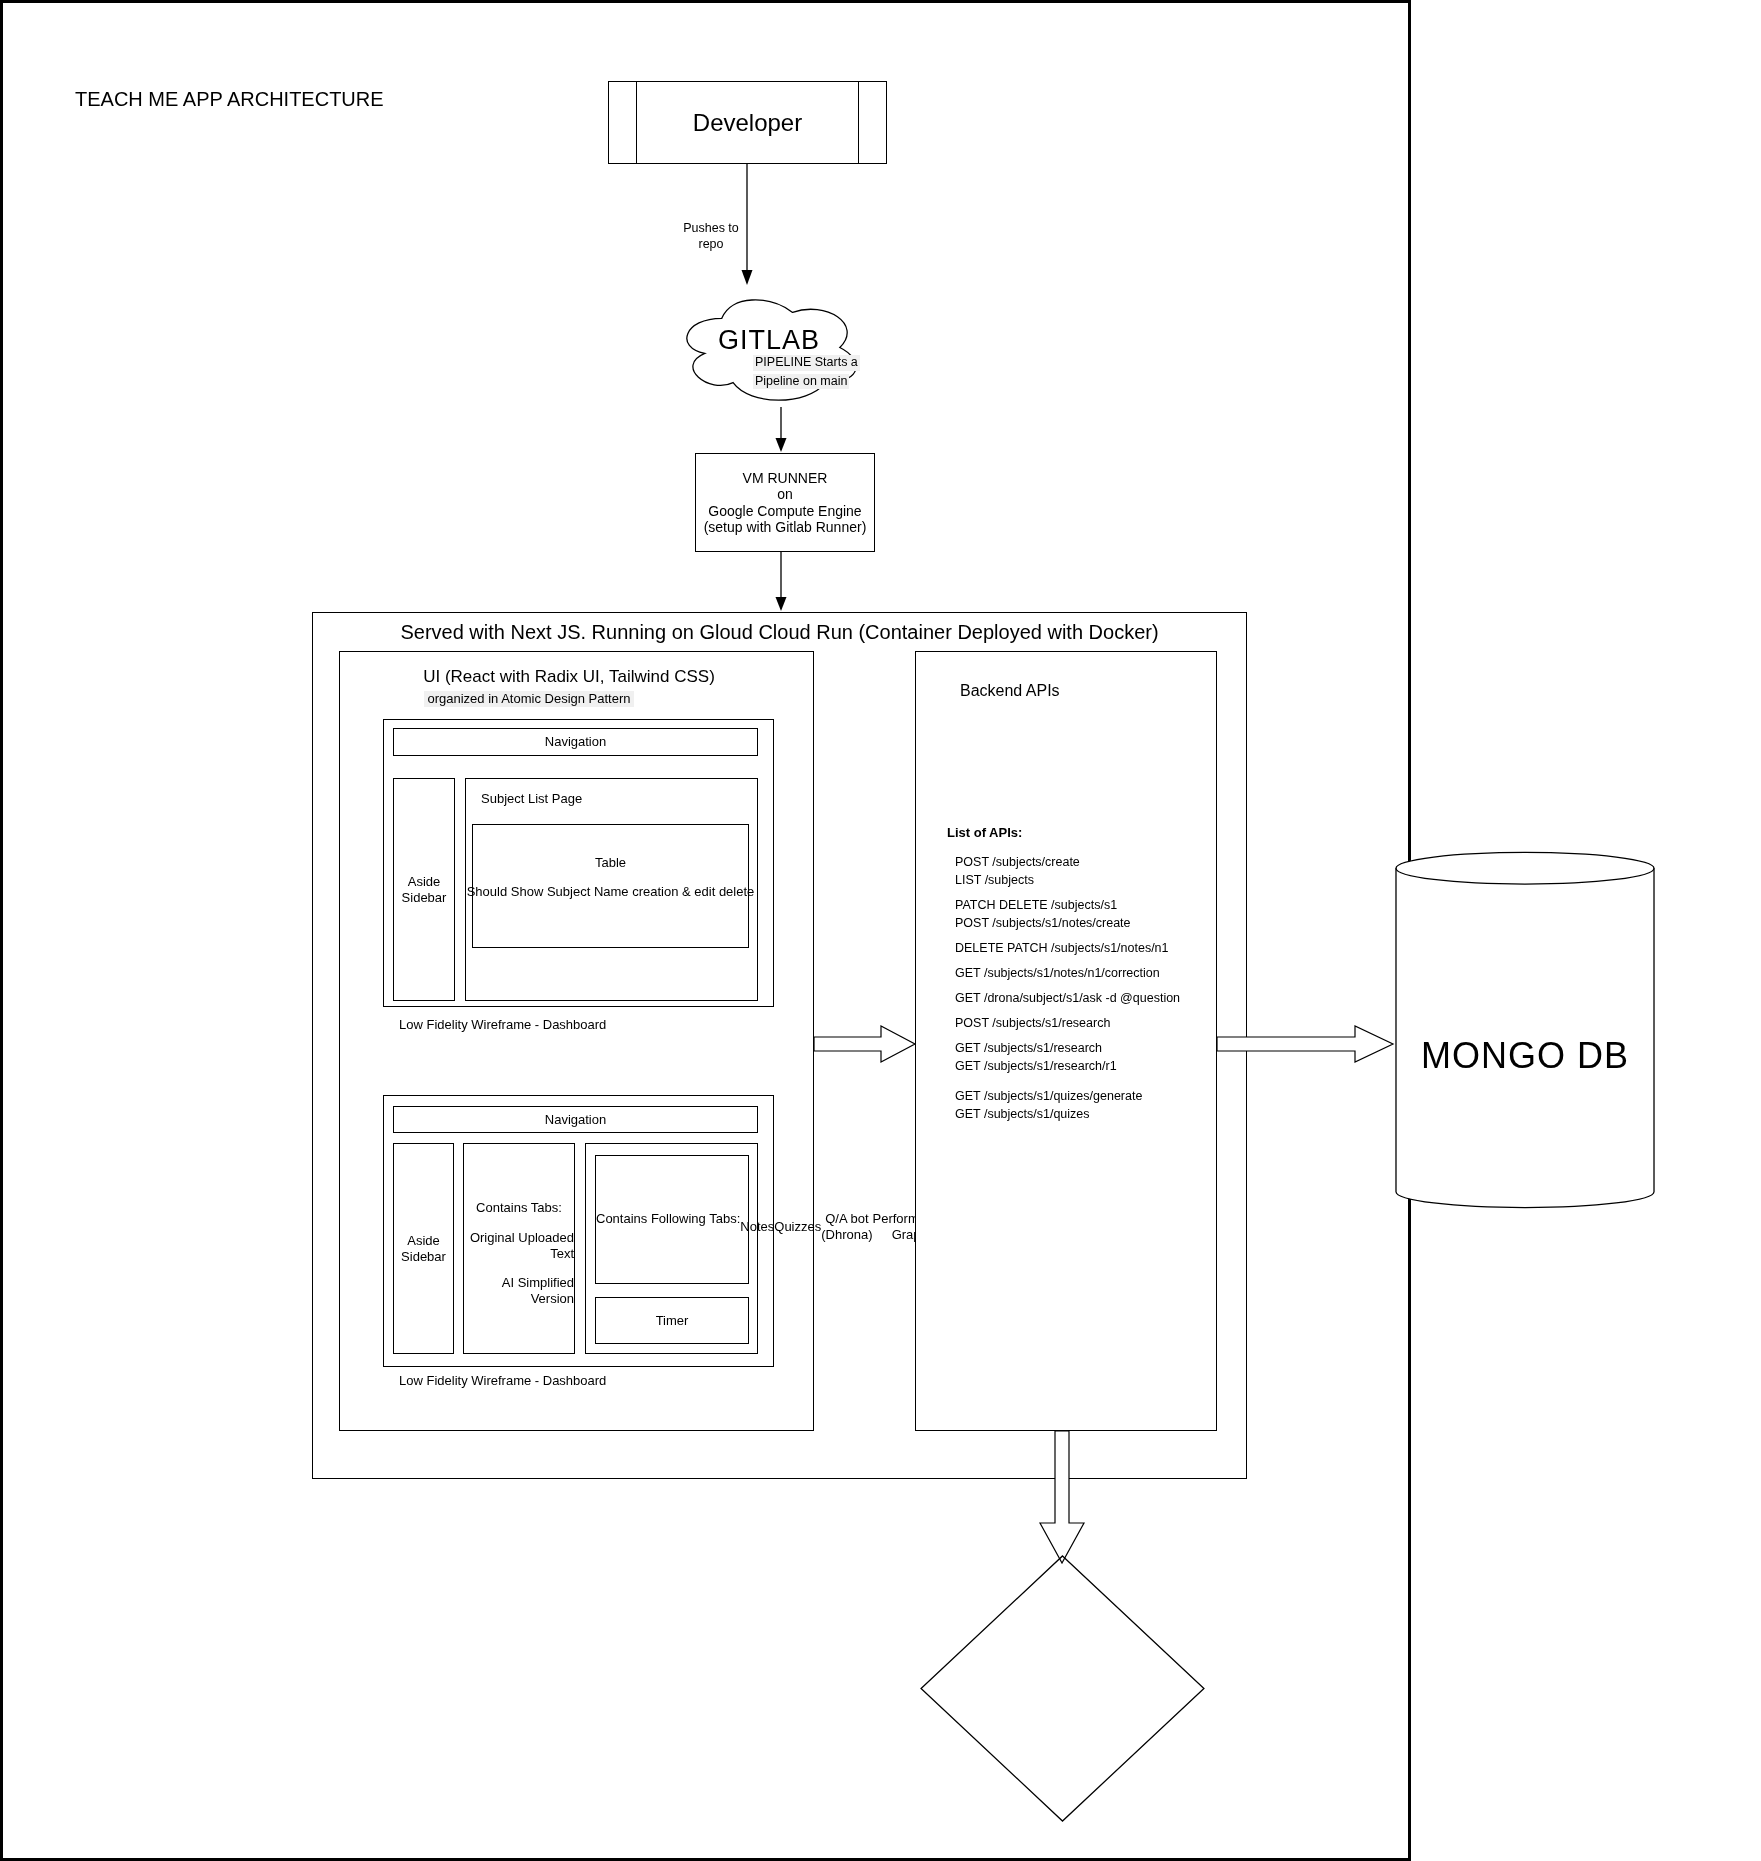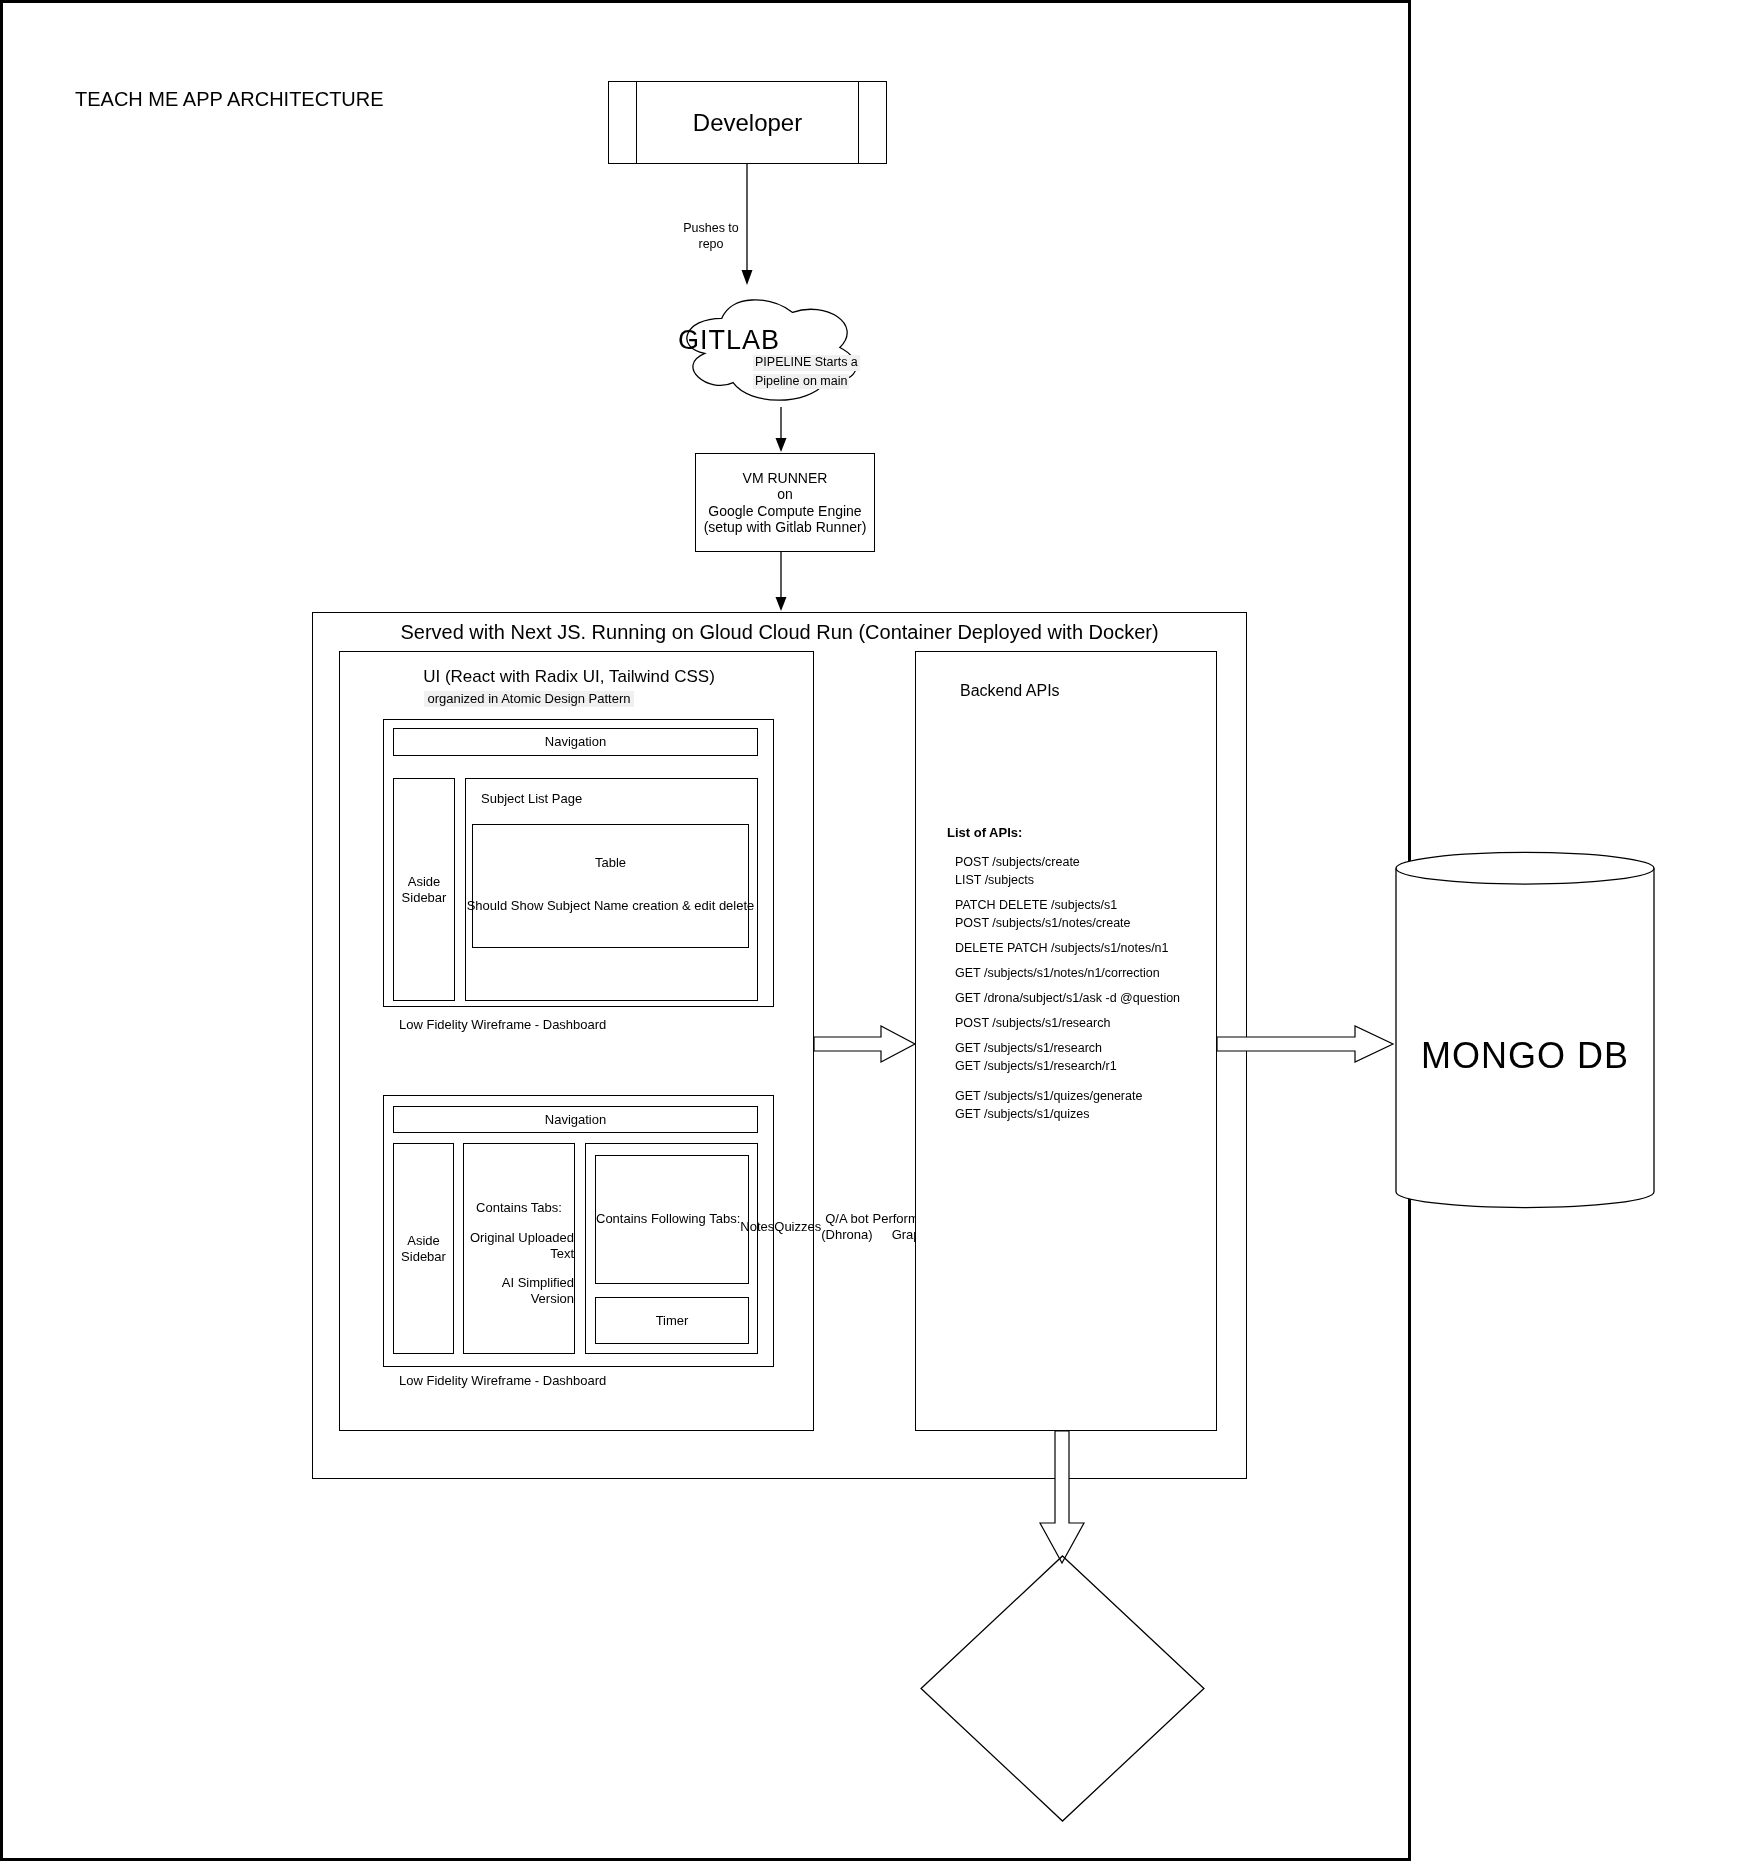"GITLAB" div.abs { left: 630px -> 670px }
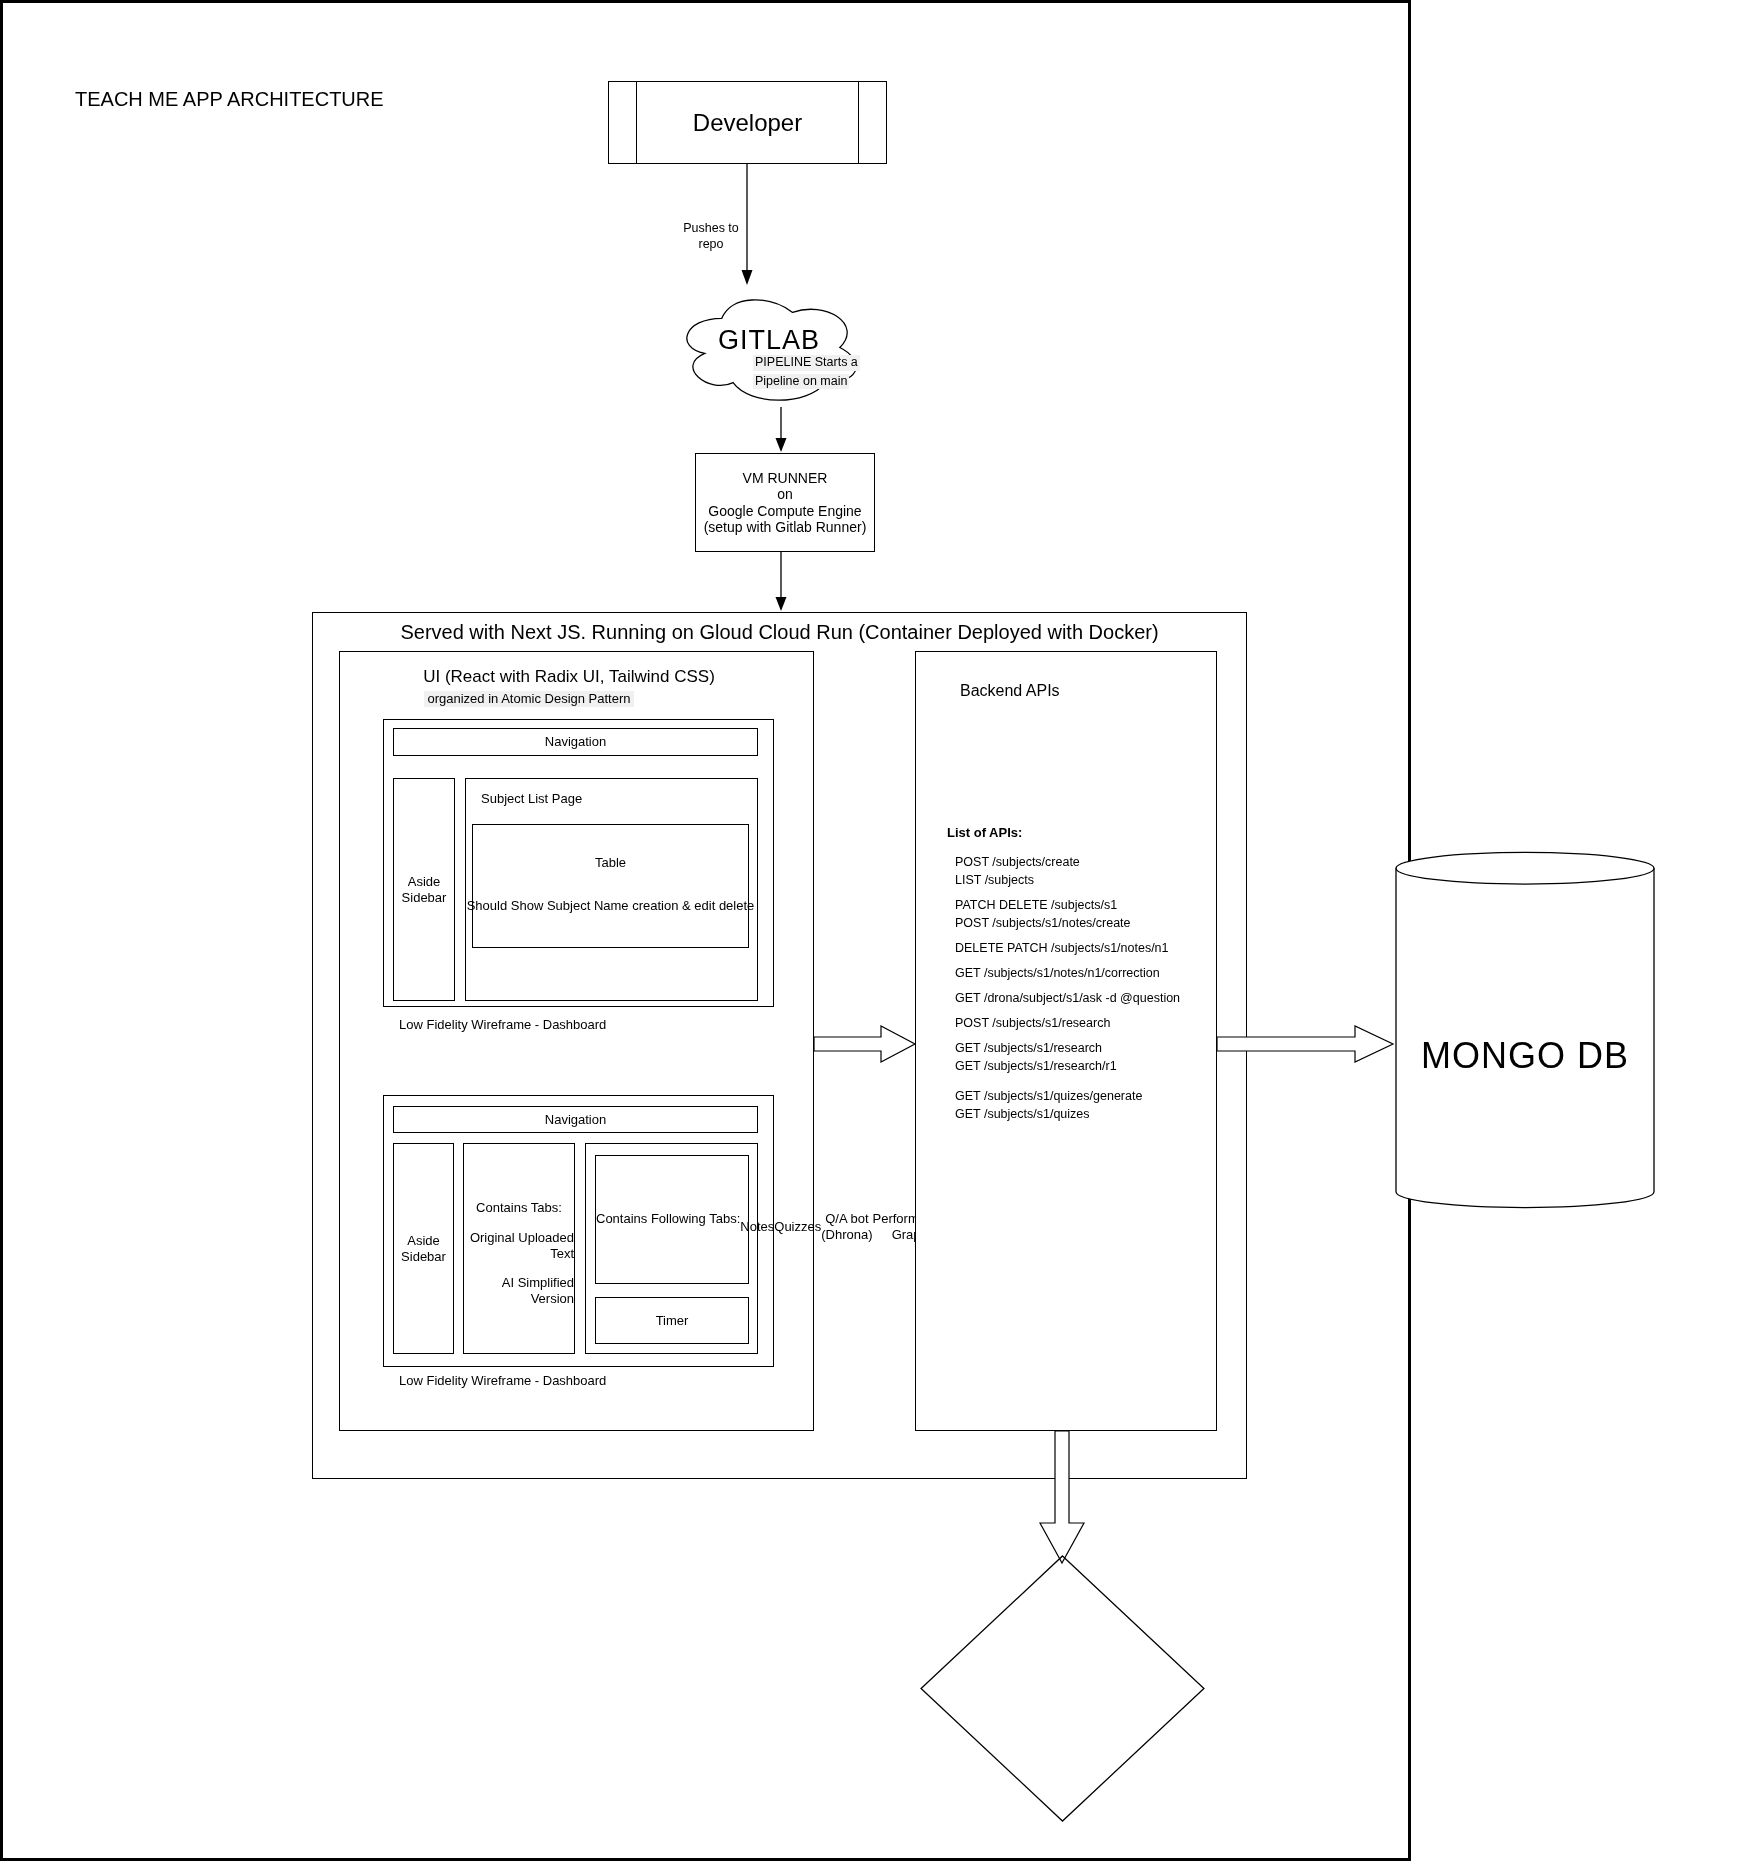"Table" .table-box { gap: 27px -> 13px }
